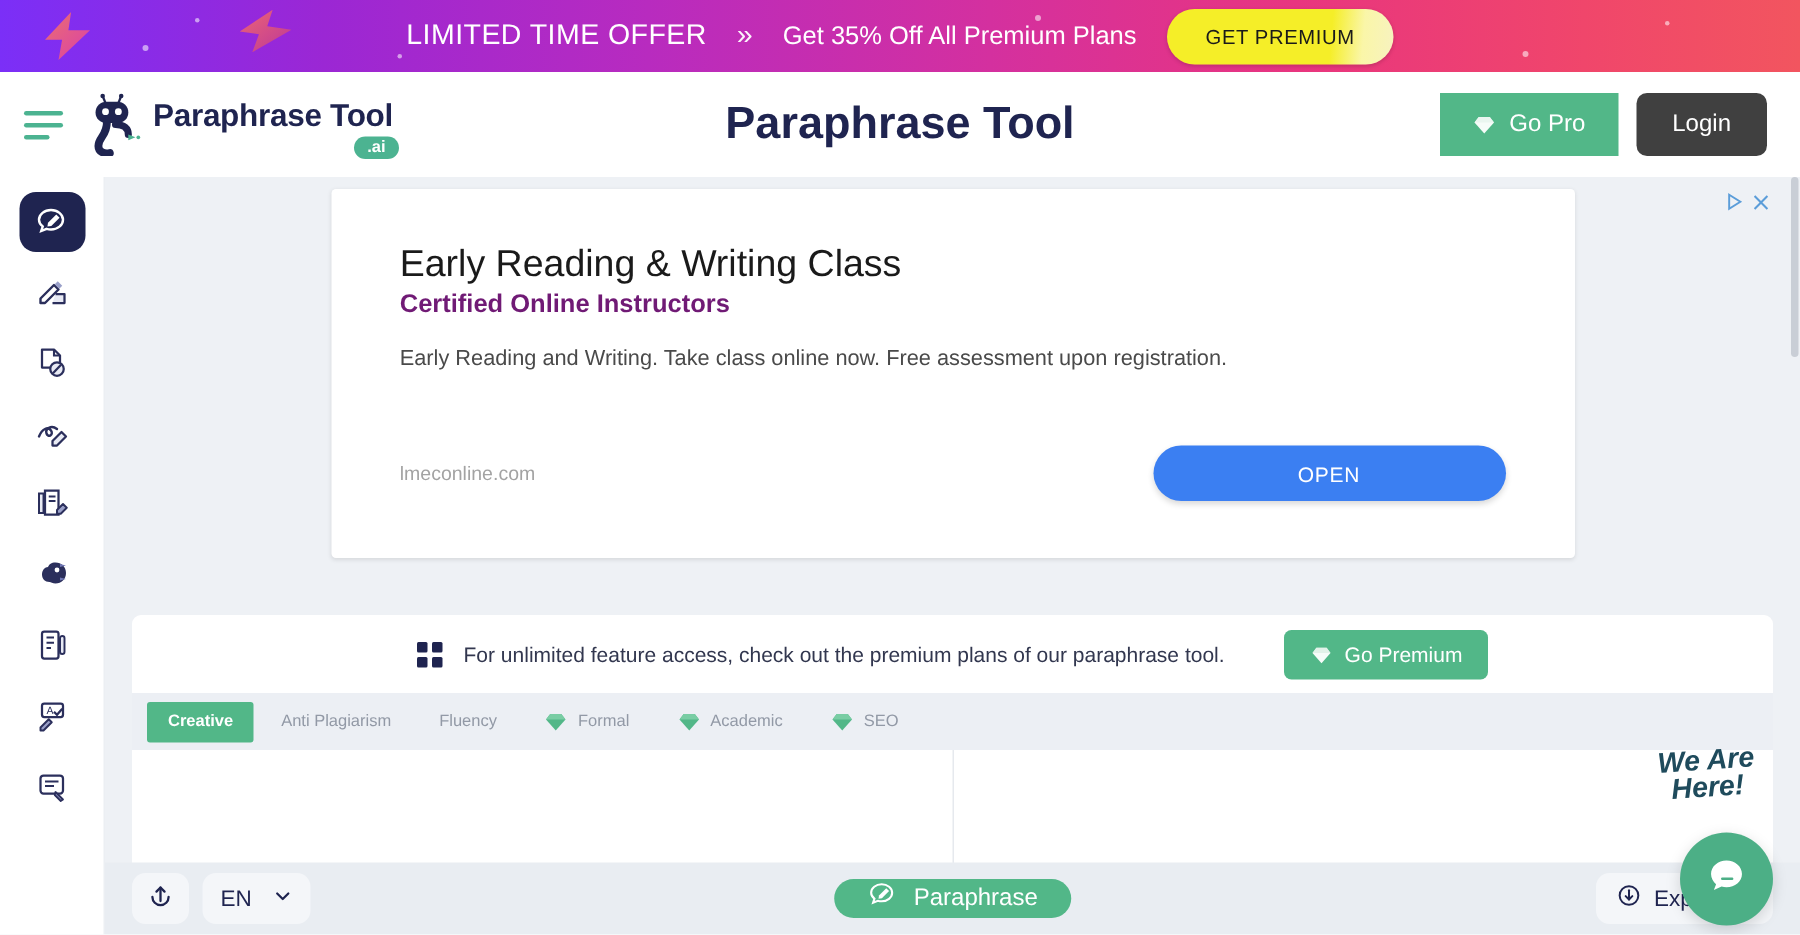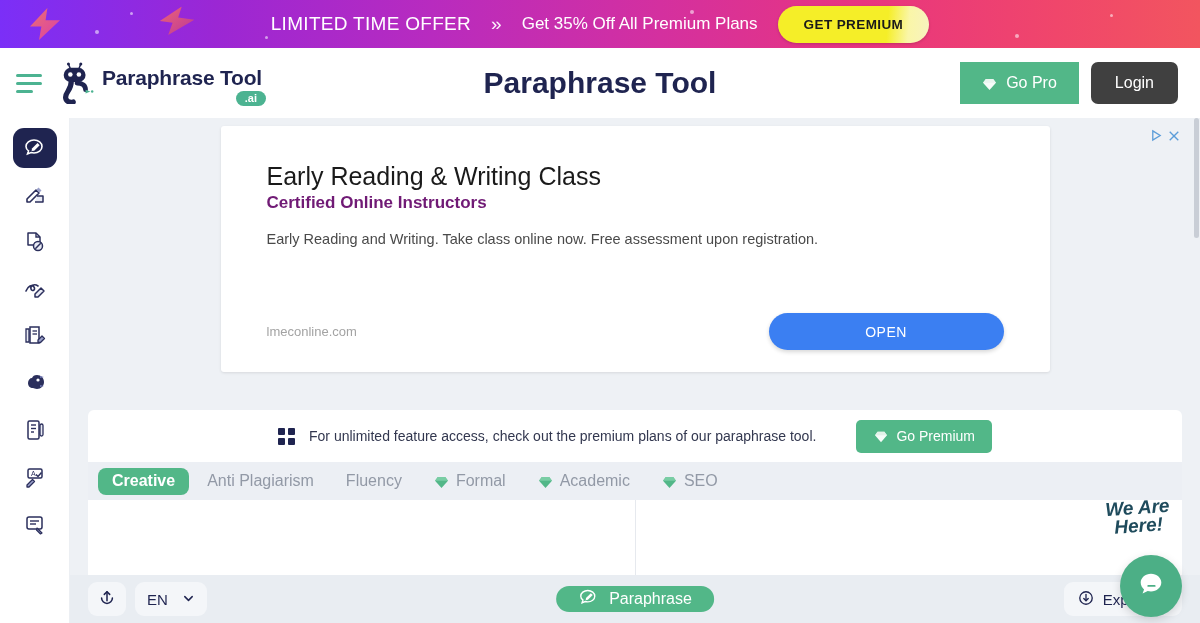"GET PREMIUM" .get-premium { font-weight: bold -> normal }
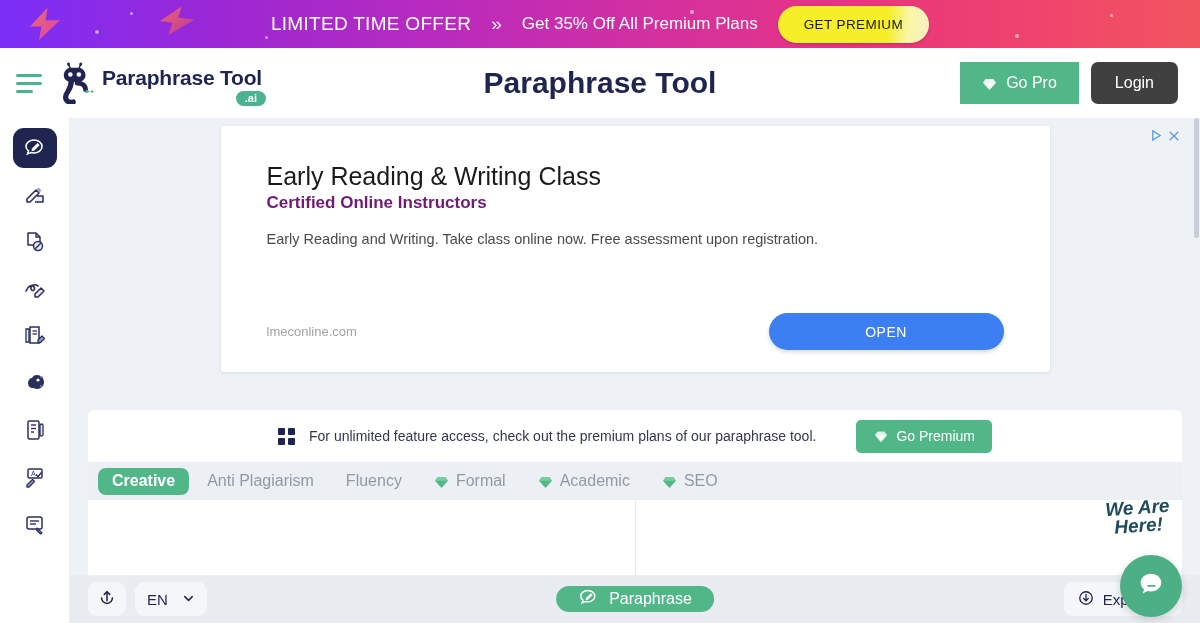"lmeconline.com" .ad-foot { bottom: 22px -> 38px }
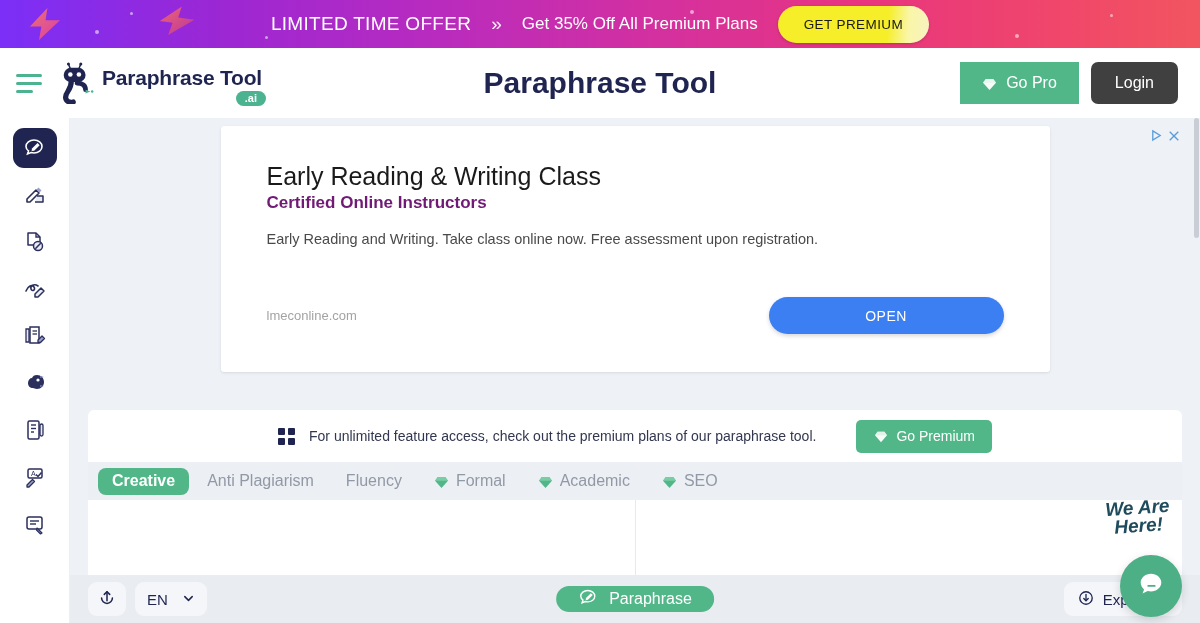"Creative" .tab { border-radius: 8px -> 2px; font-size: 16px -> 11px }
